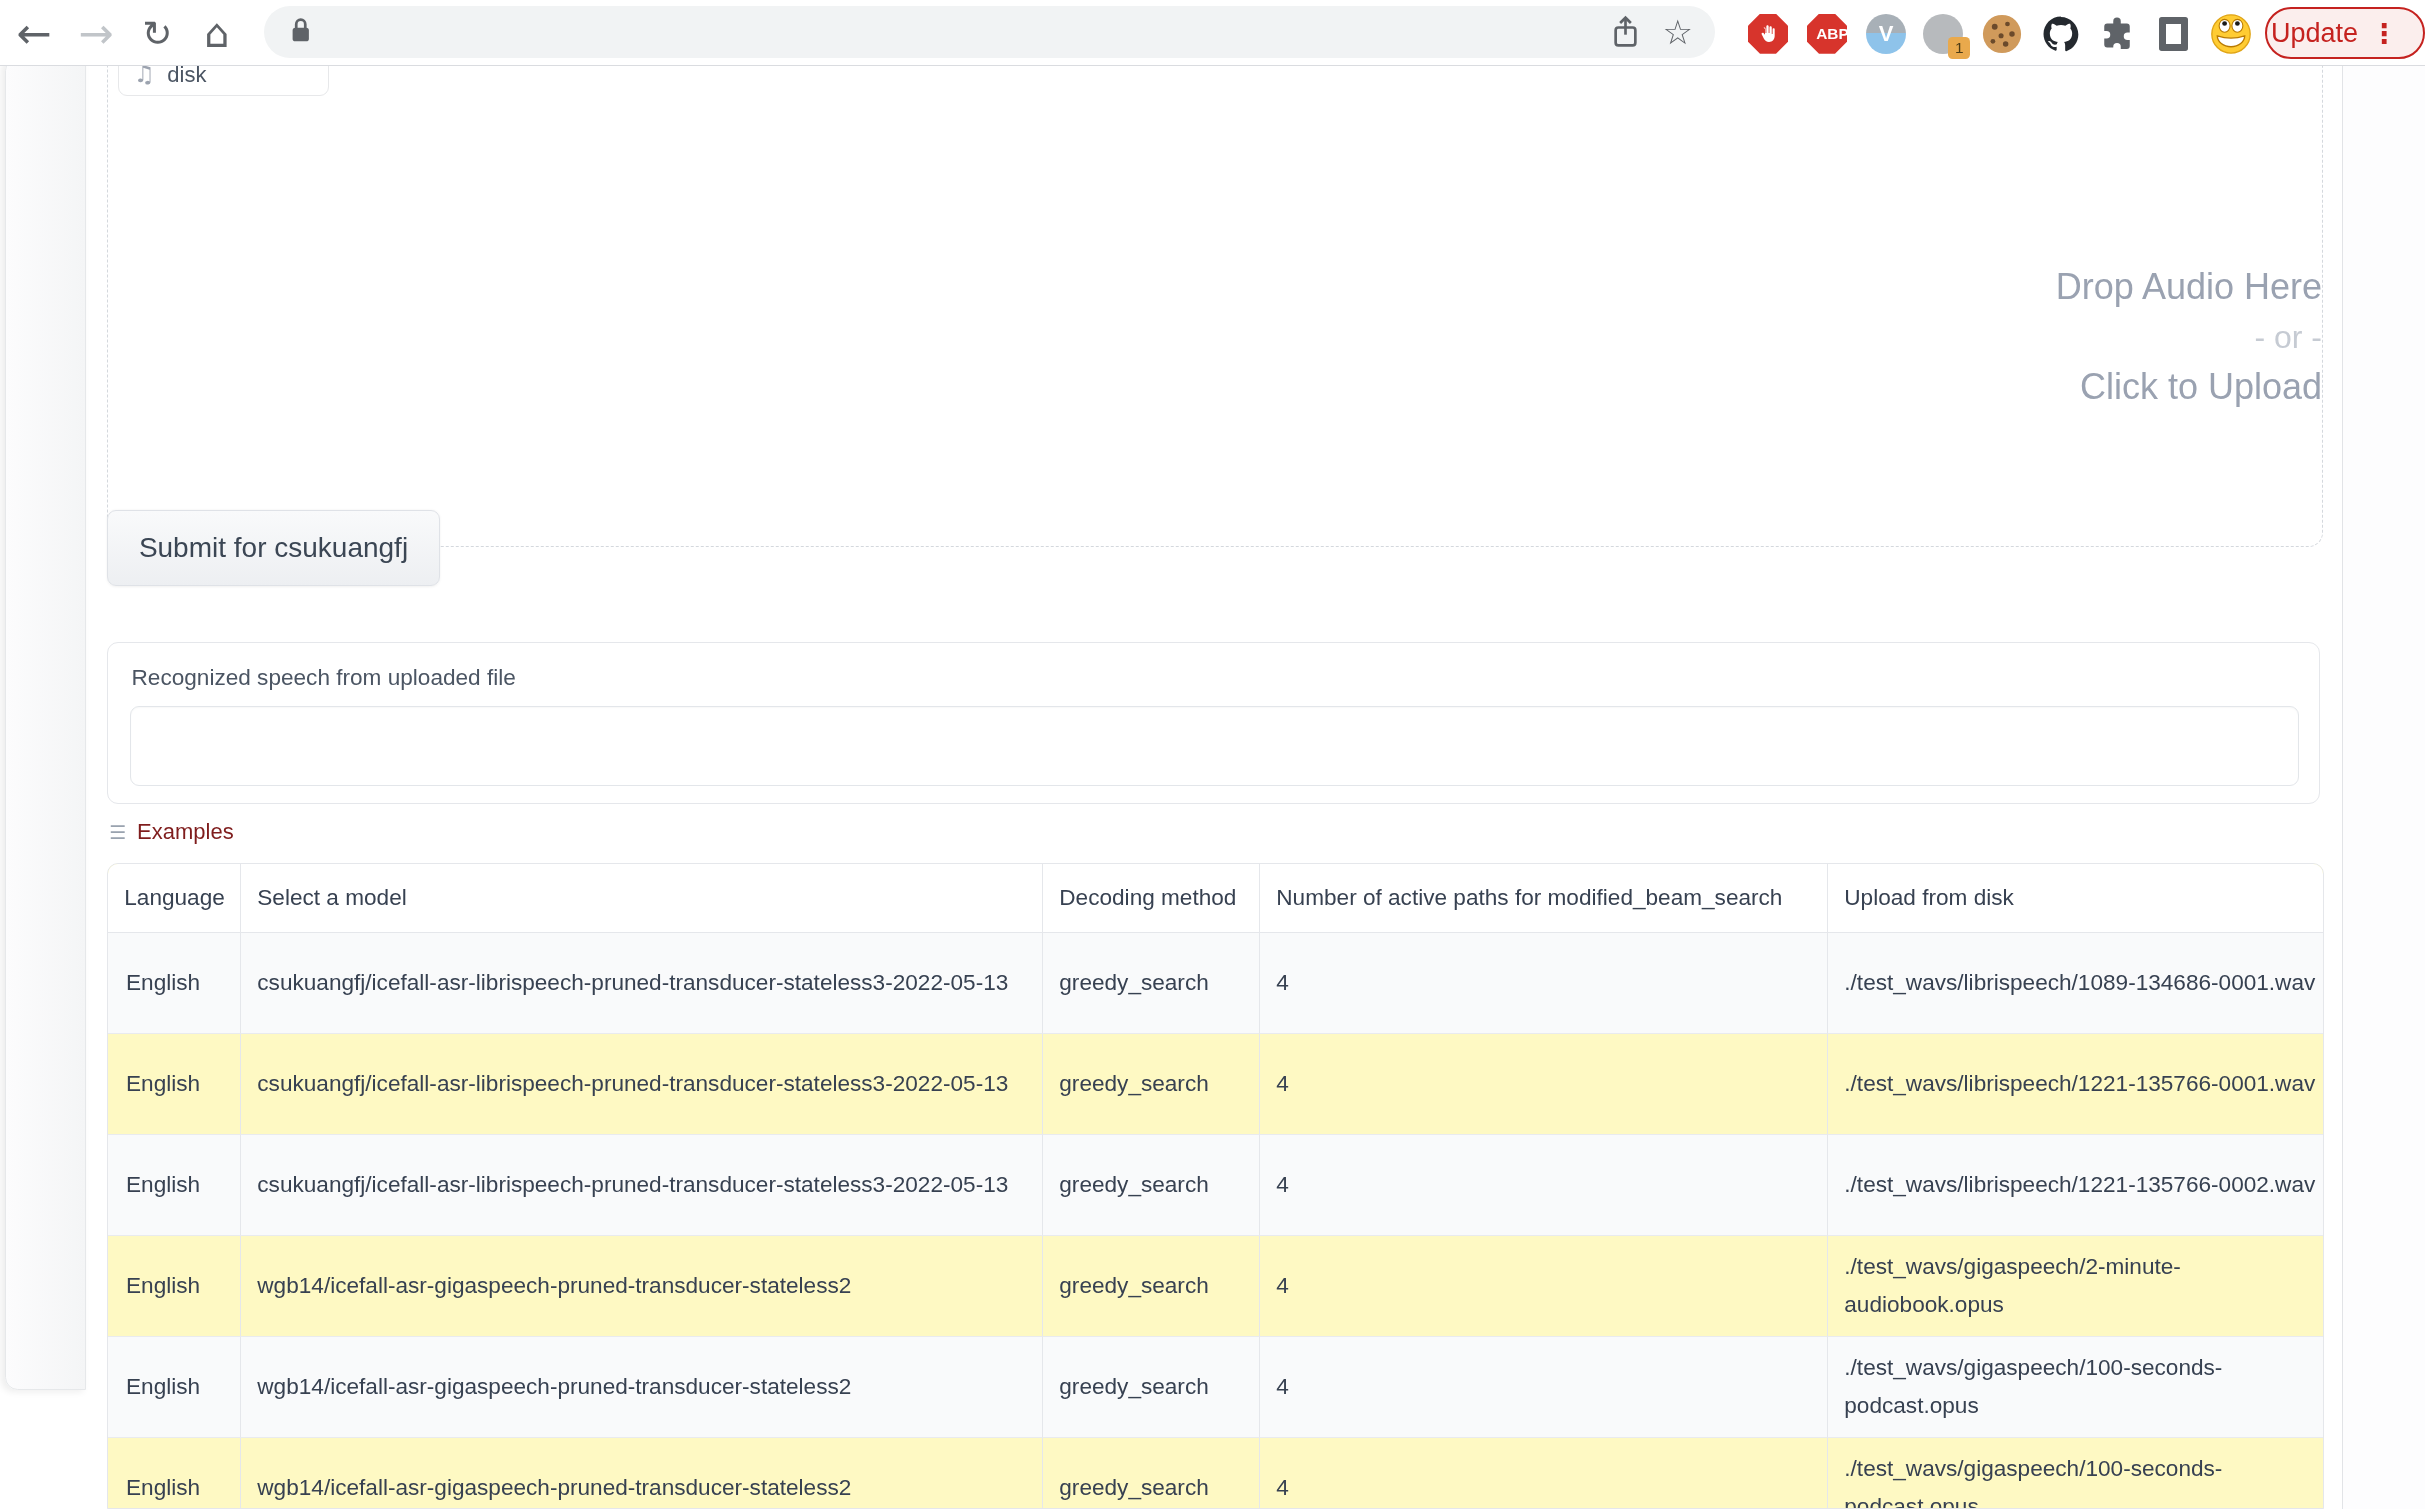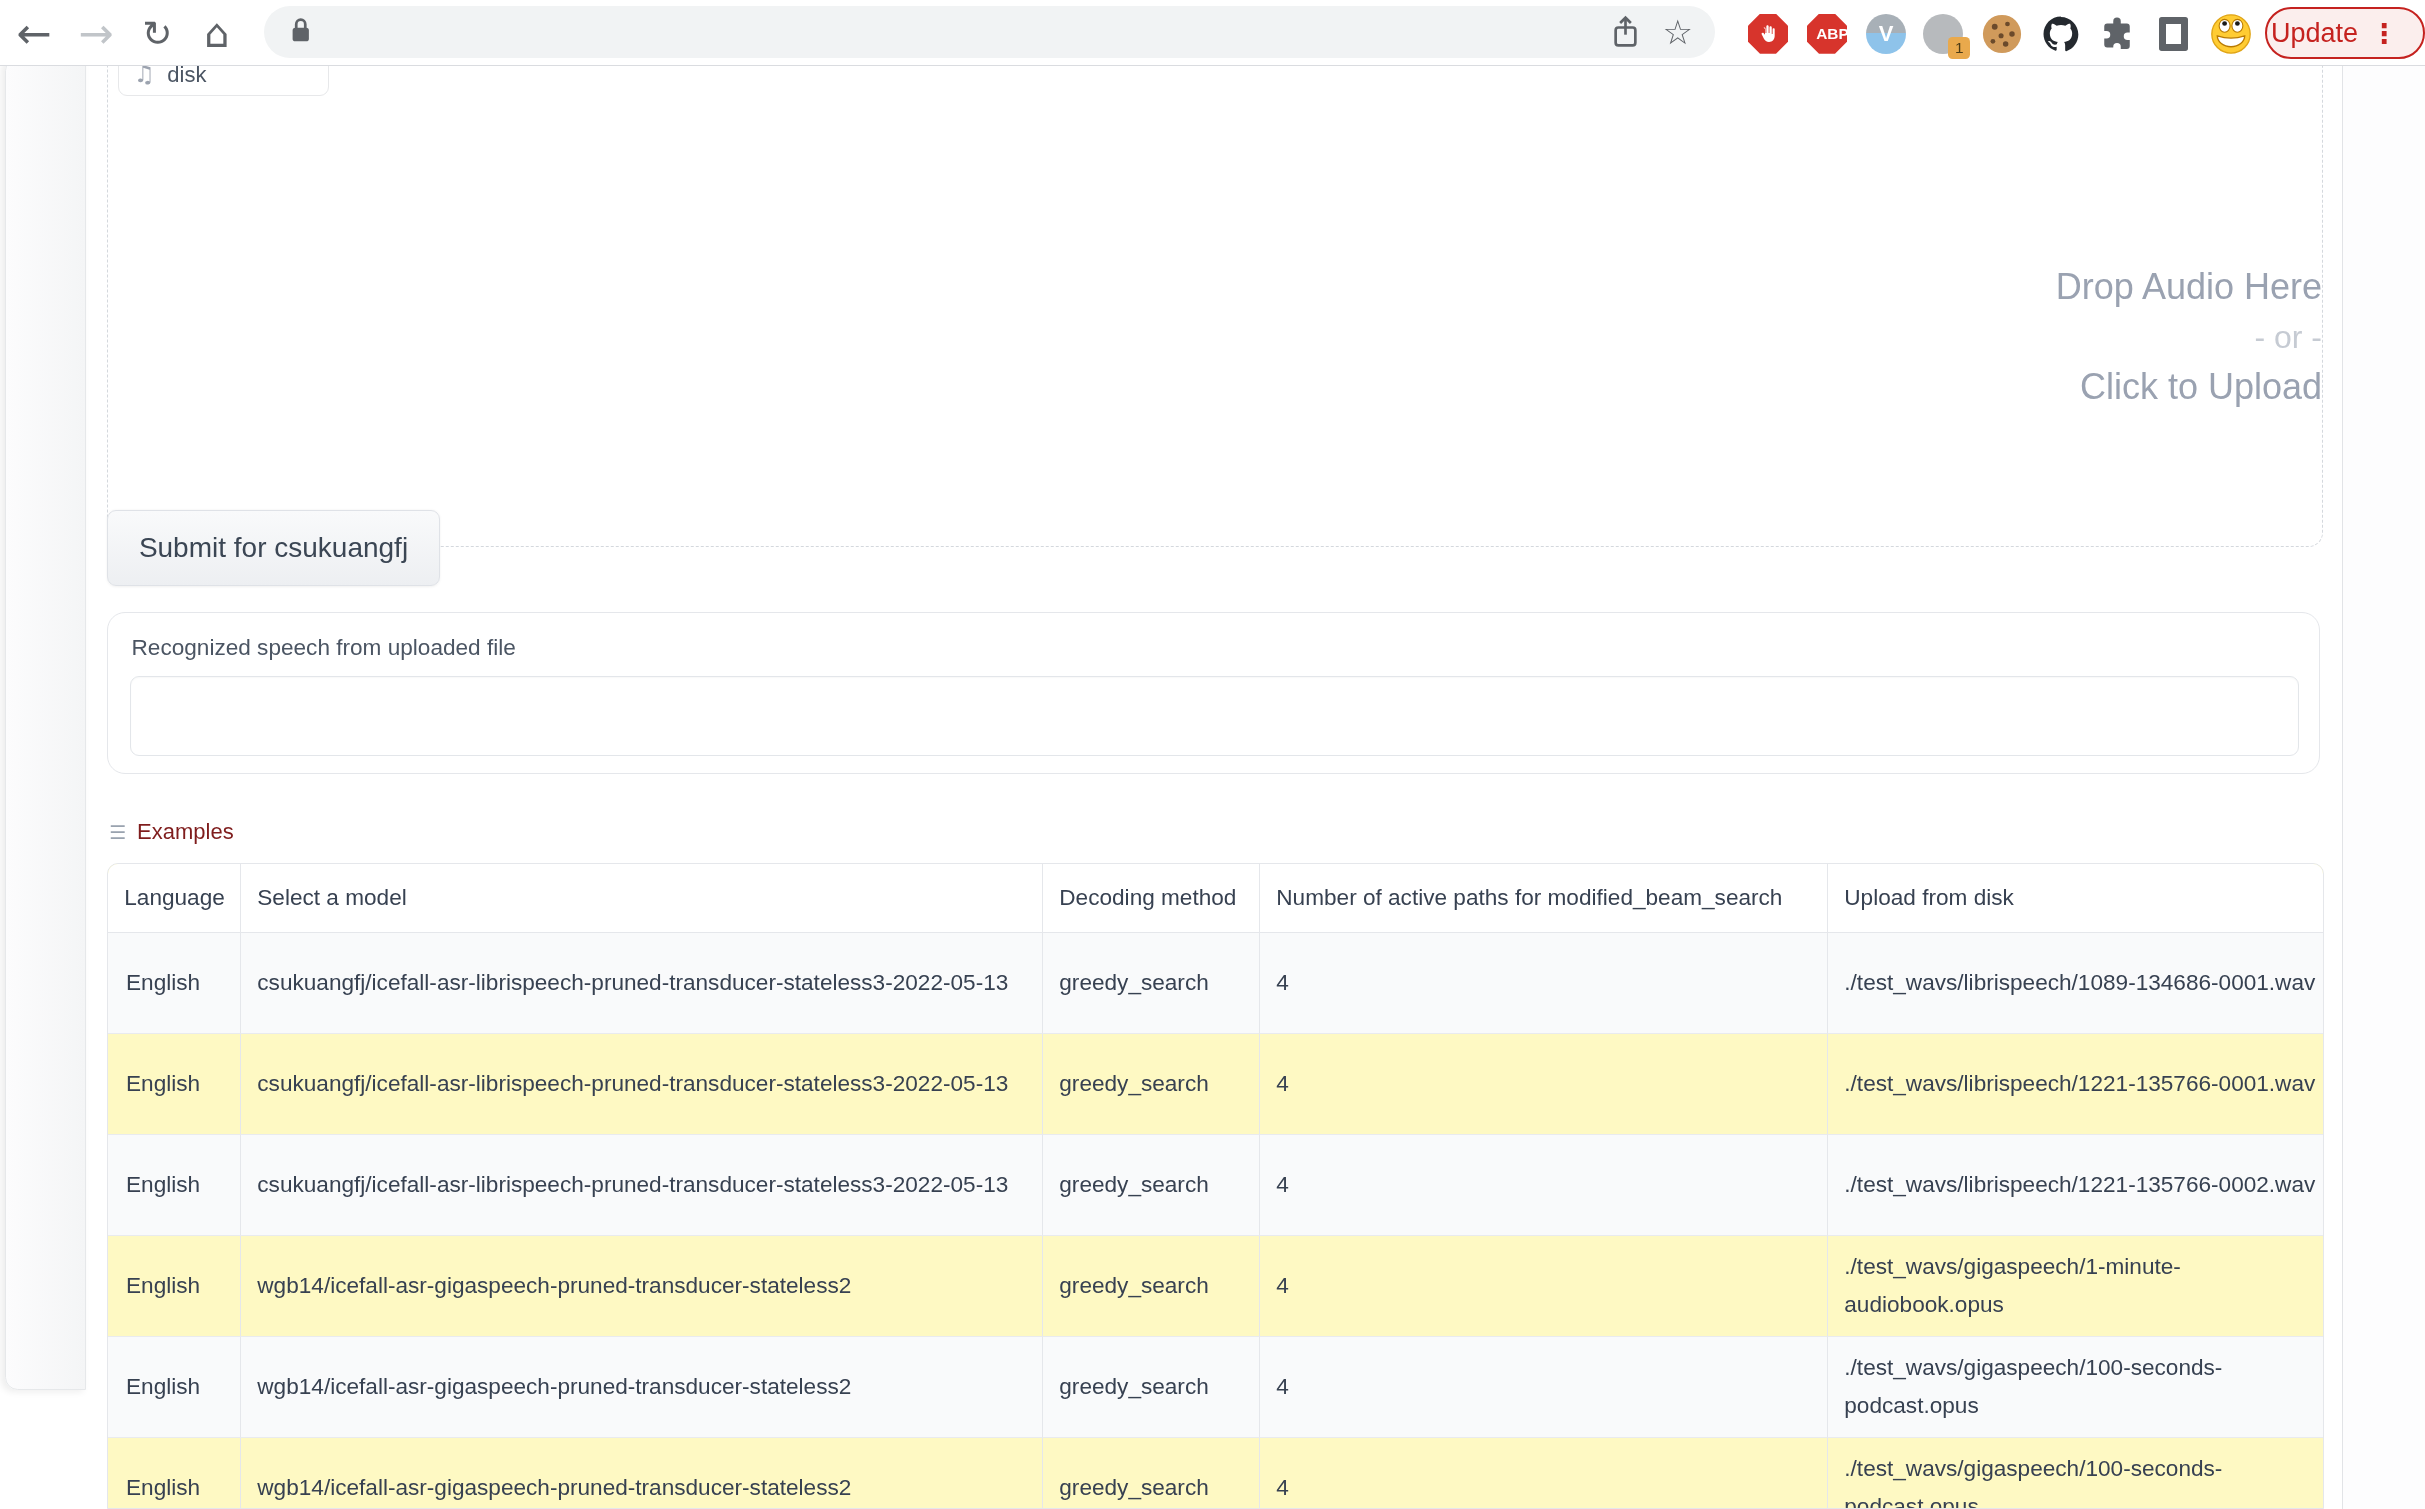"Recognized speech from uploaded file" .output-panel { border-radius: 18px -> 11px; top: 546px -> 576px }
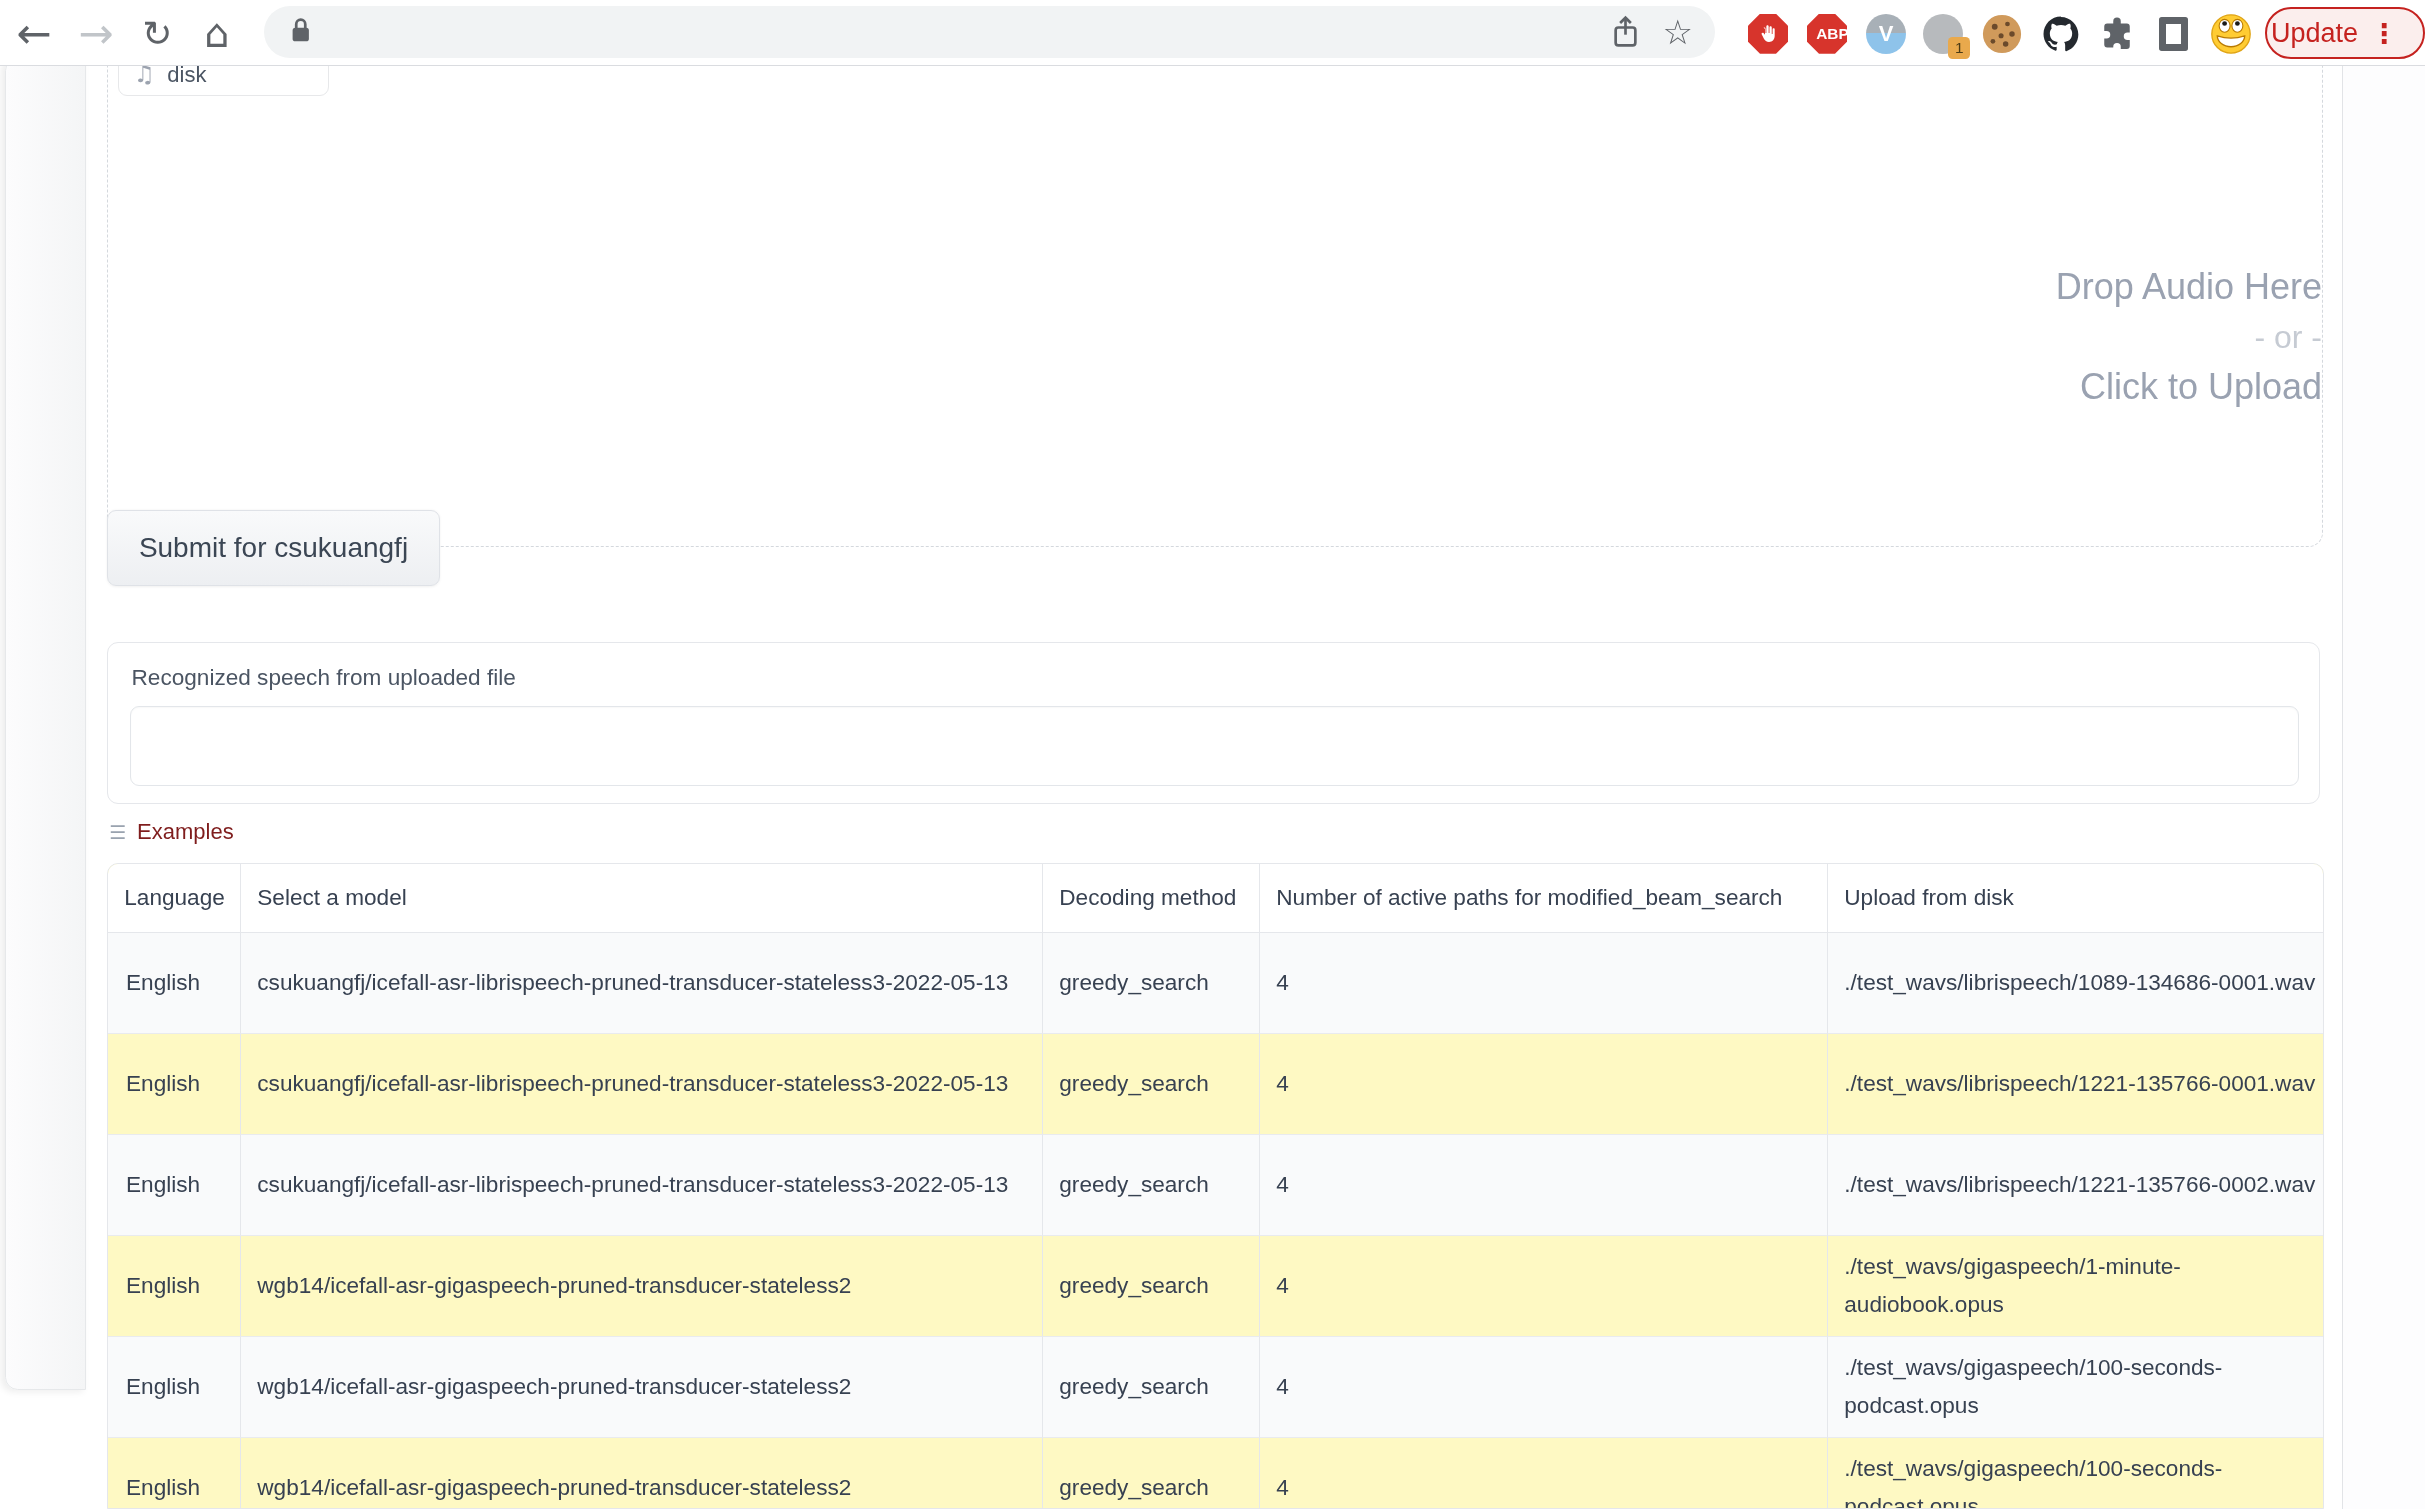"./test_wavs/gigaspeech/1-minute-audioboo" td { text: wavs/gigaspeech/1-minute-audiobook.opus -> wavs/gigaspeech/2-minute-audiobook.opus }
